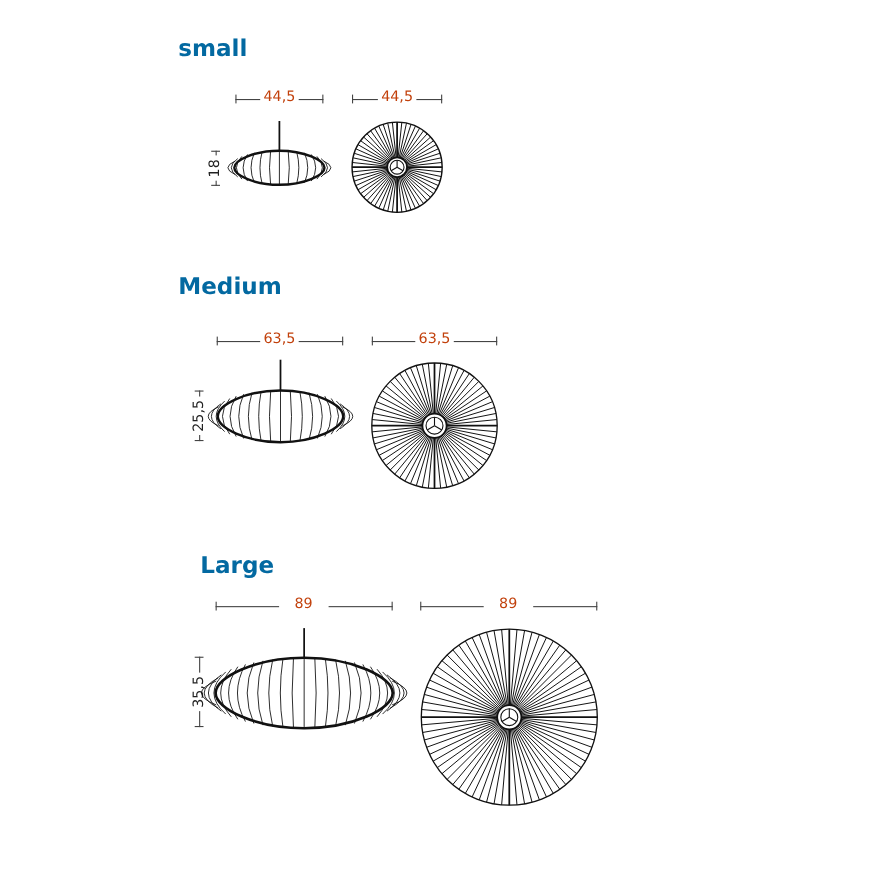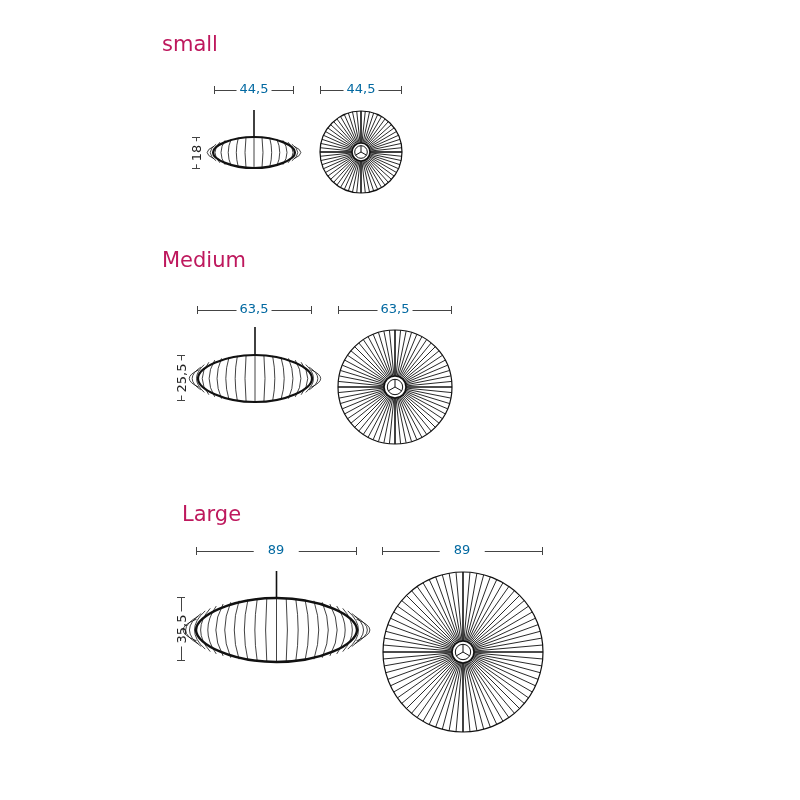"small" .size-title { color: #be185d -> #0369a1; font-weight: normal -> bold }
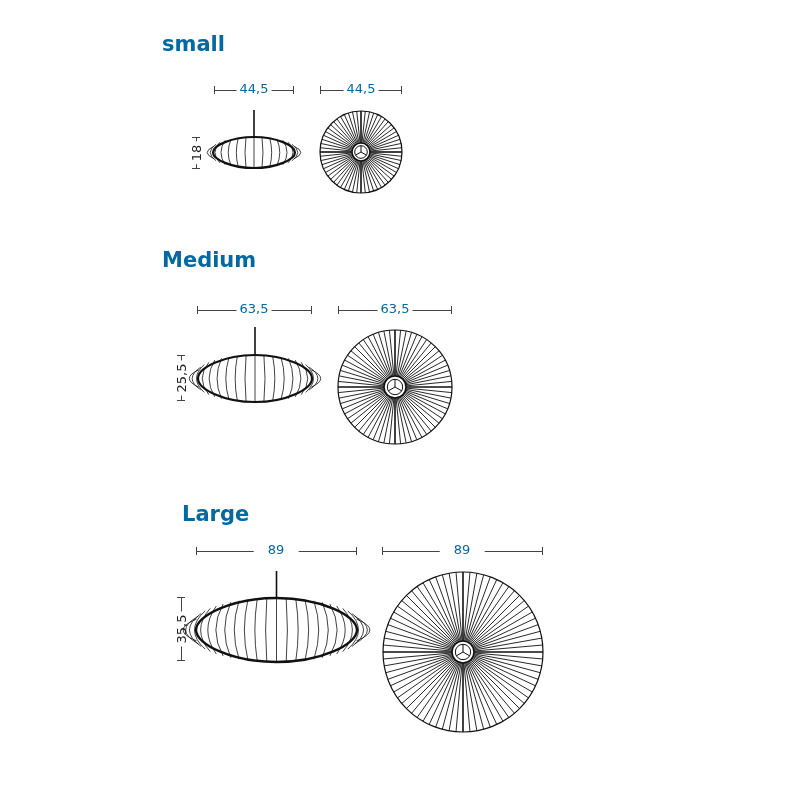"44,5" .dim .label { color: #0369a1 -> #c2410c }
